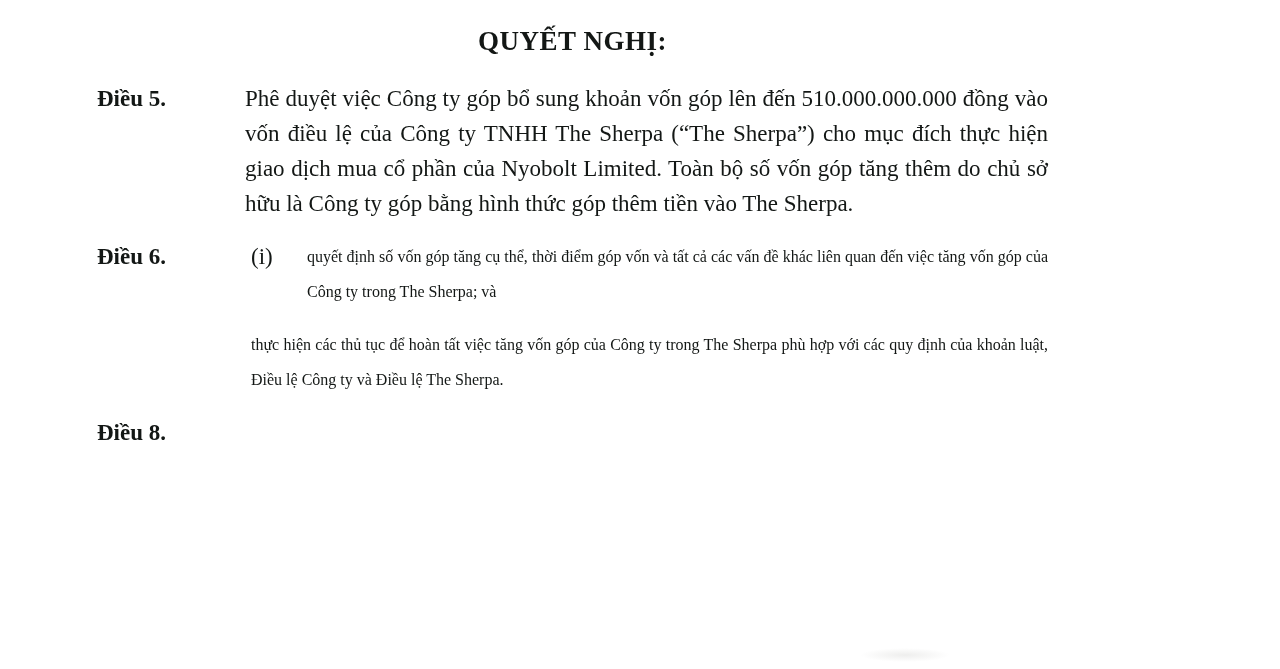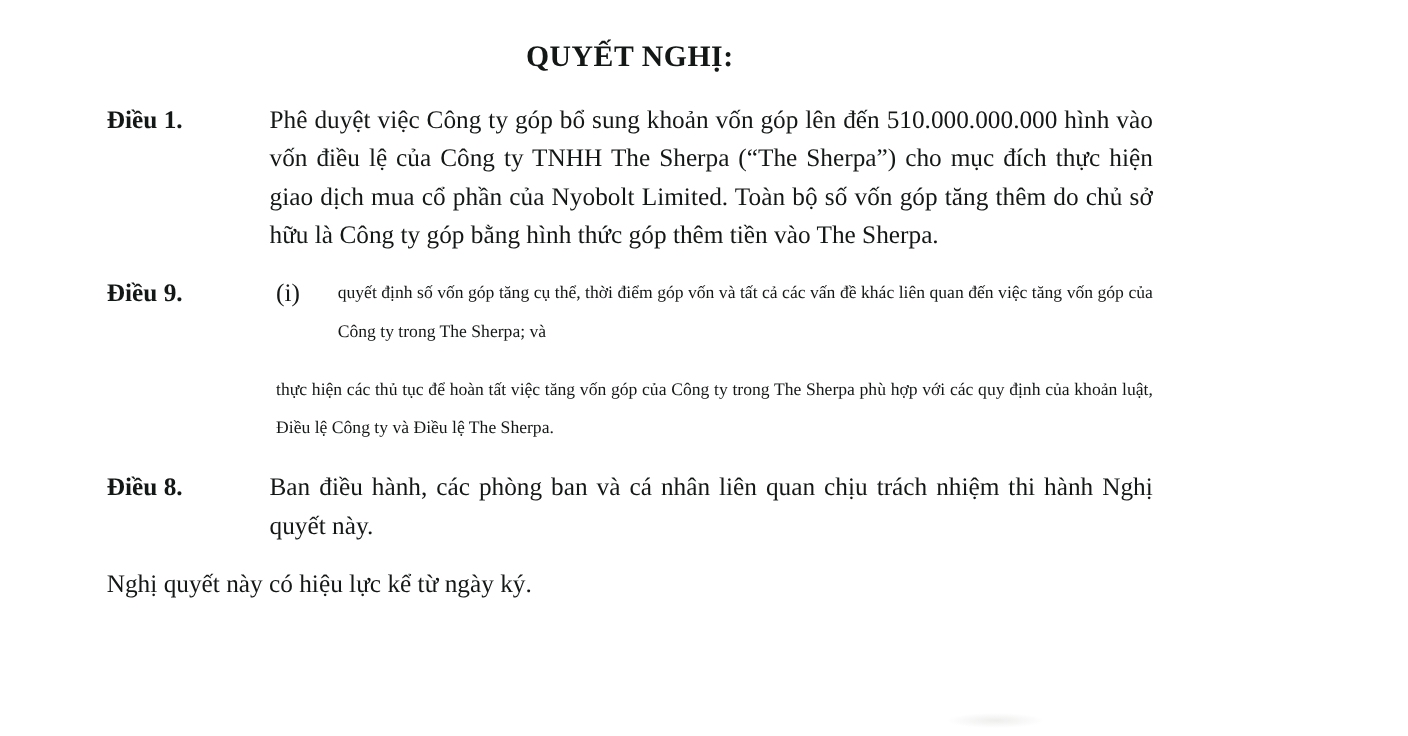"QUYẾT NGHỊ:" .page { padding: 36px 125px 0 97px -> 26px 125px 0 97px }
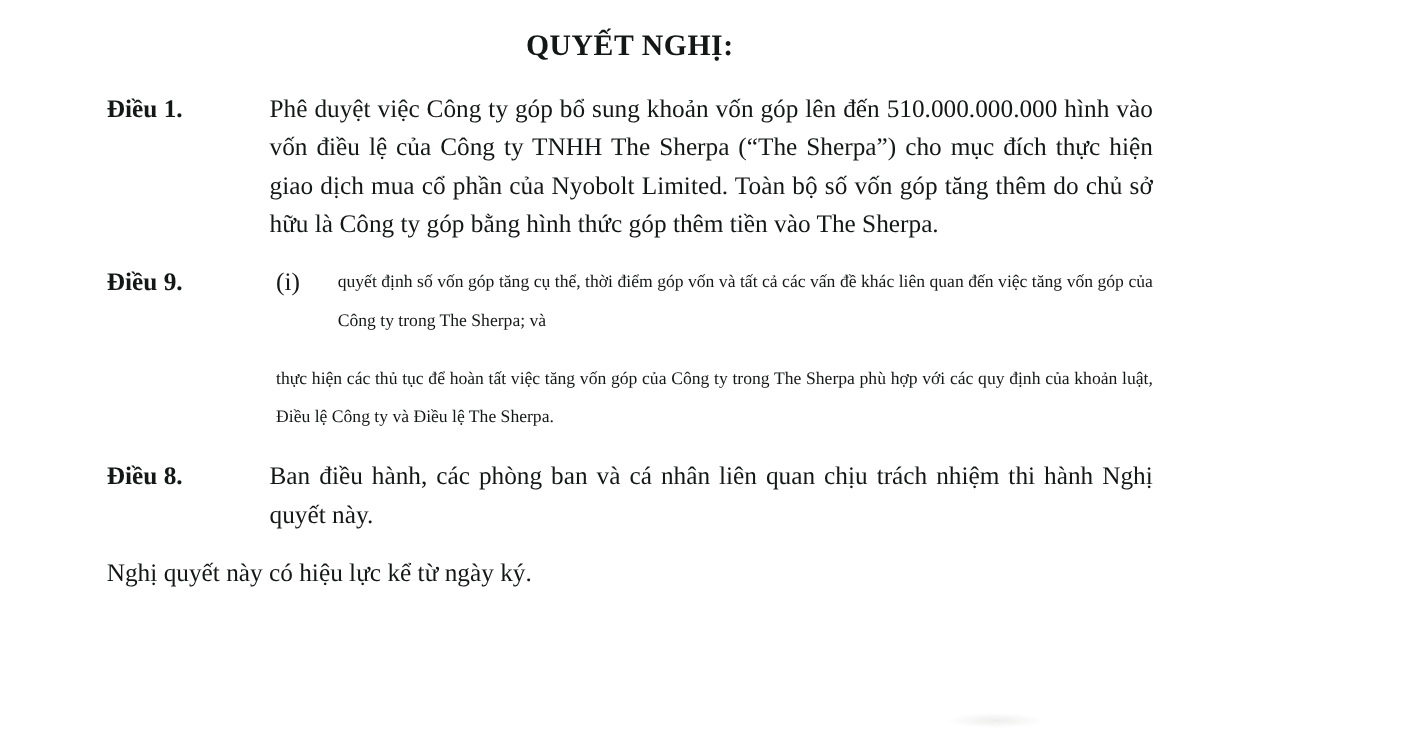"Điều 1." div.article-label { text: 1 -> 5 }
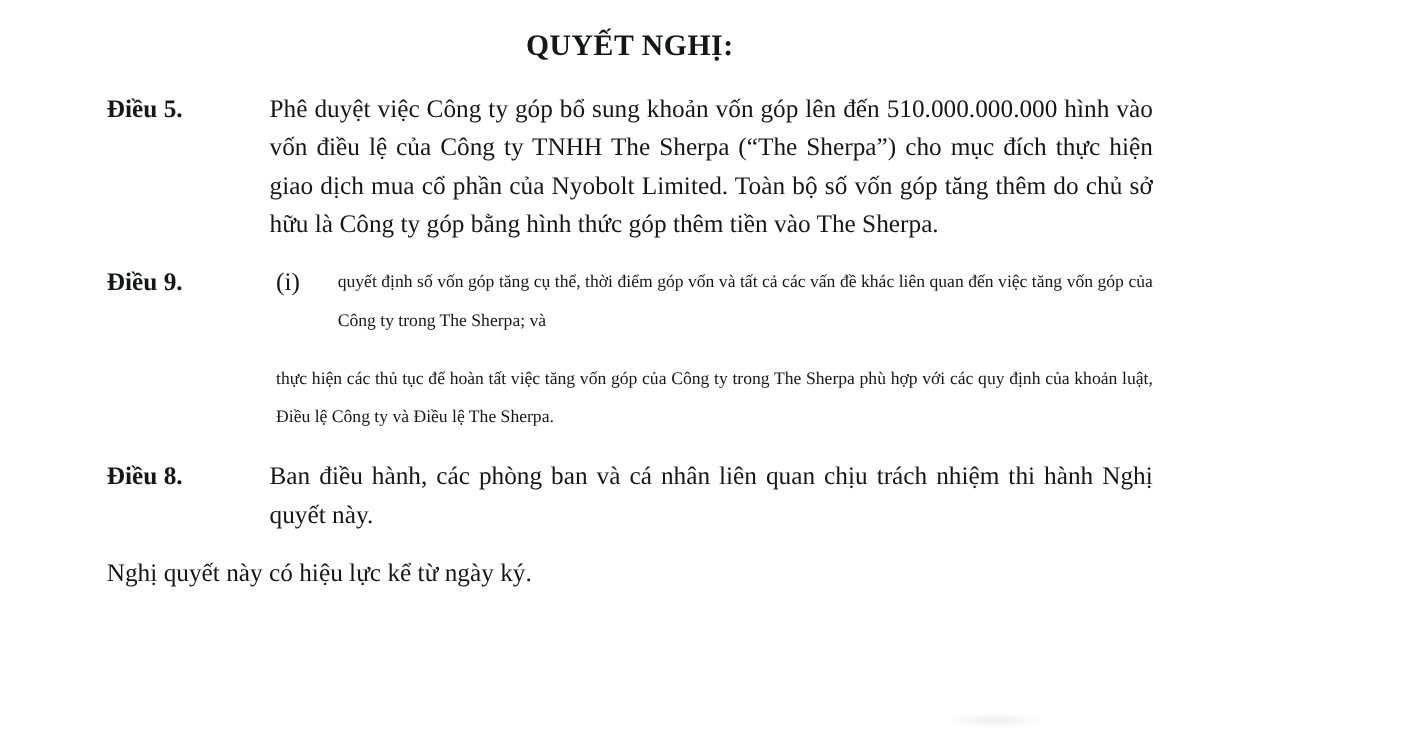"Phê duyệt việc Công ty" span { text: hình -> đồng }
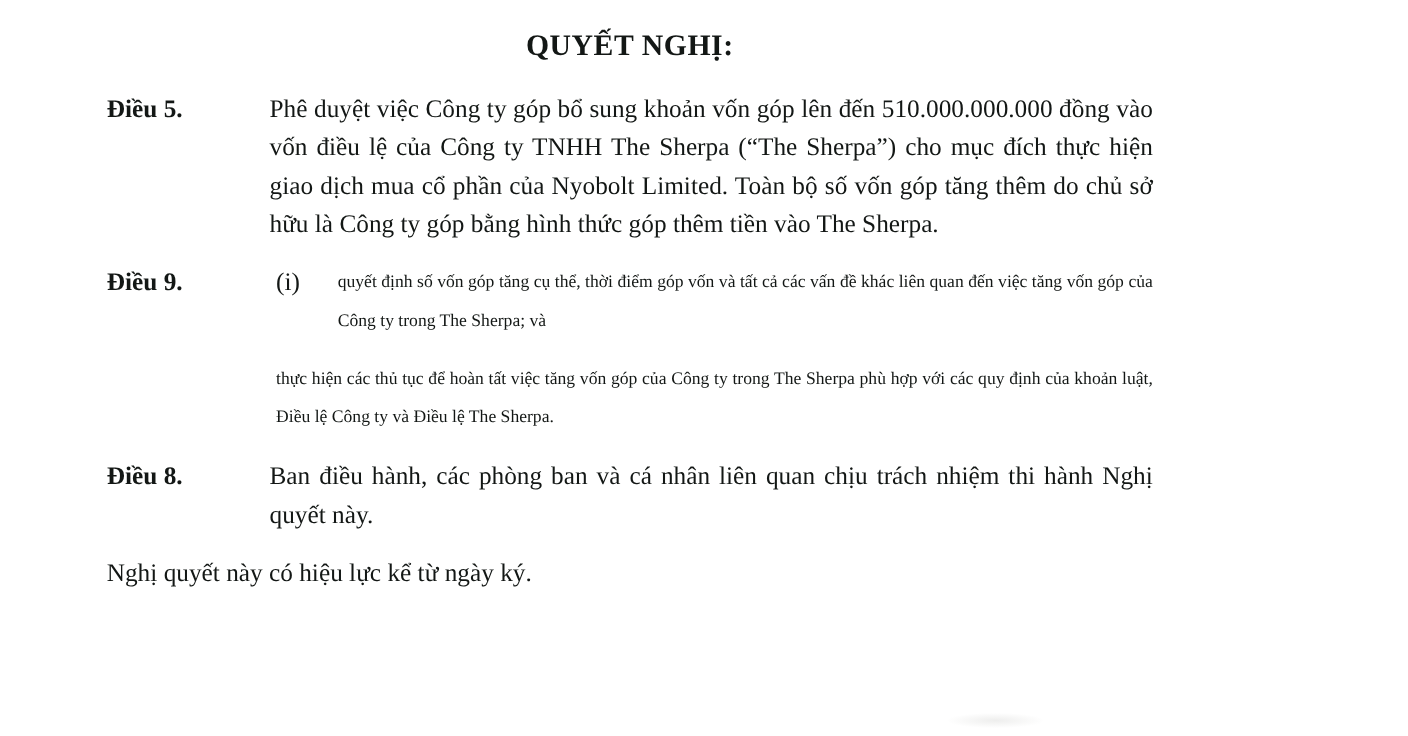"Điều 9." div.article-label { text: 9 -> 6 }
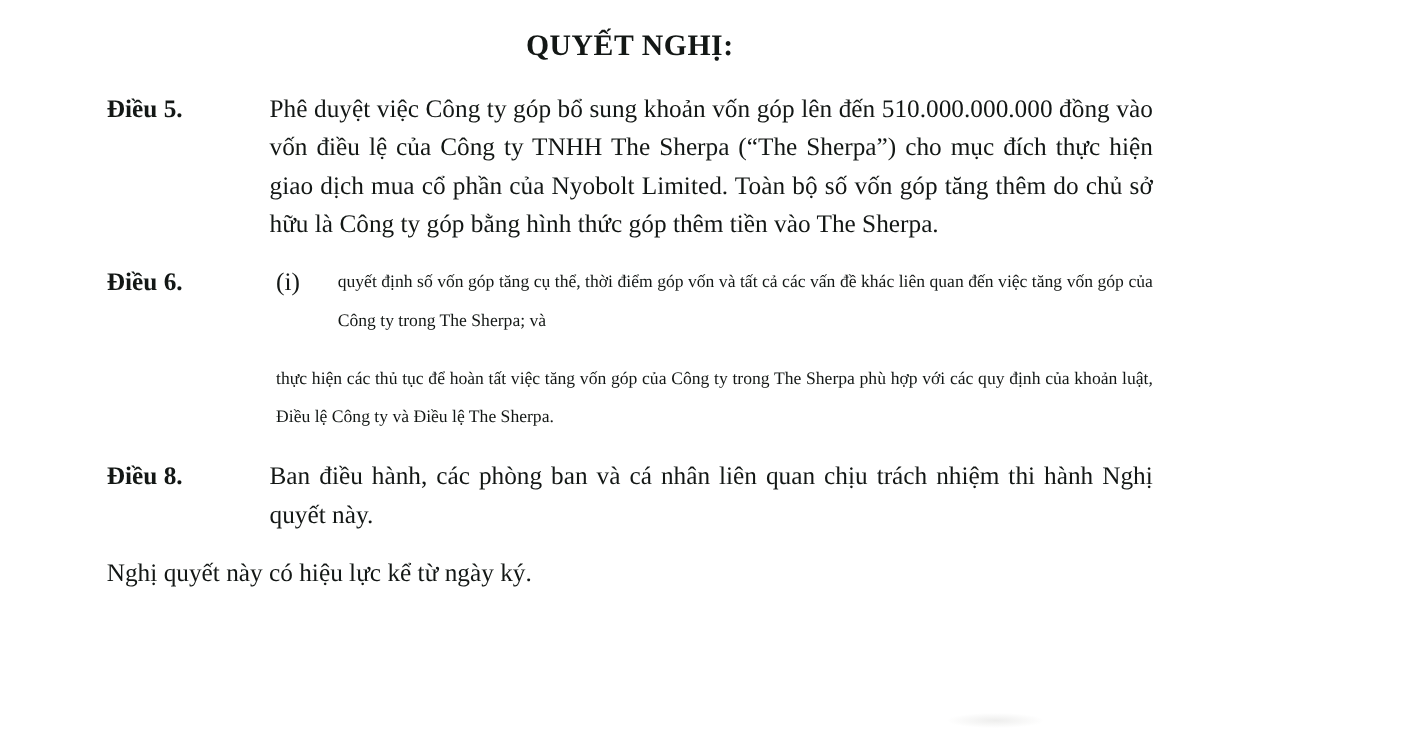"Ban điều hành, các phòng" div.article-content { html: <div> <div><span>Ban điều hành, các phòng ban và cá nhân liên quan chịu trách nhiệm thi hành Nghị quyết này.</span></div> </div> -> none }
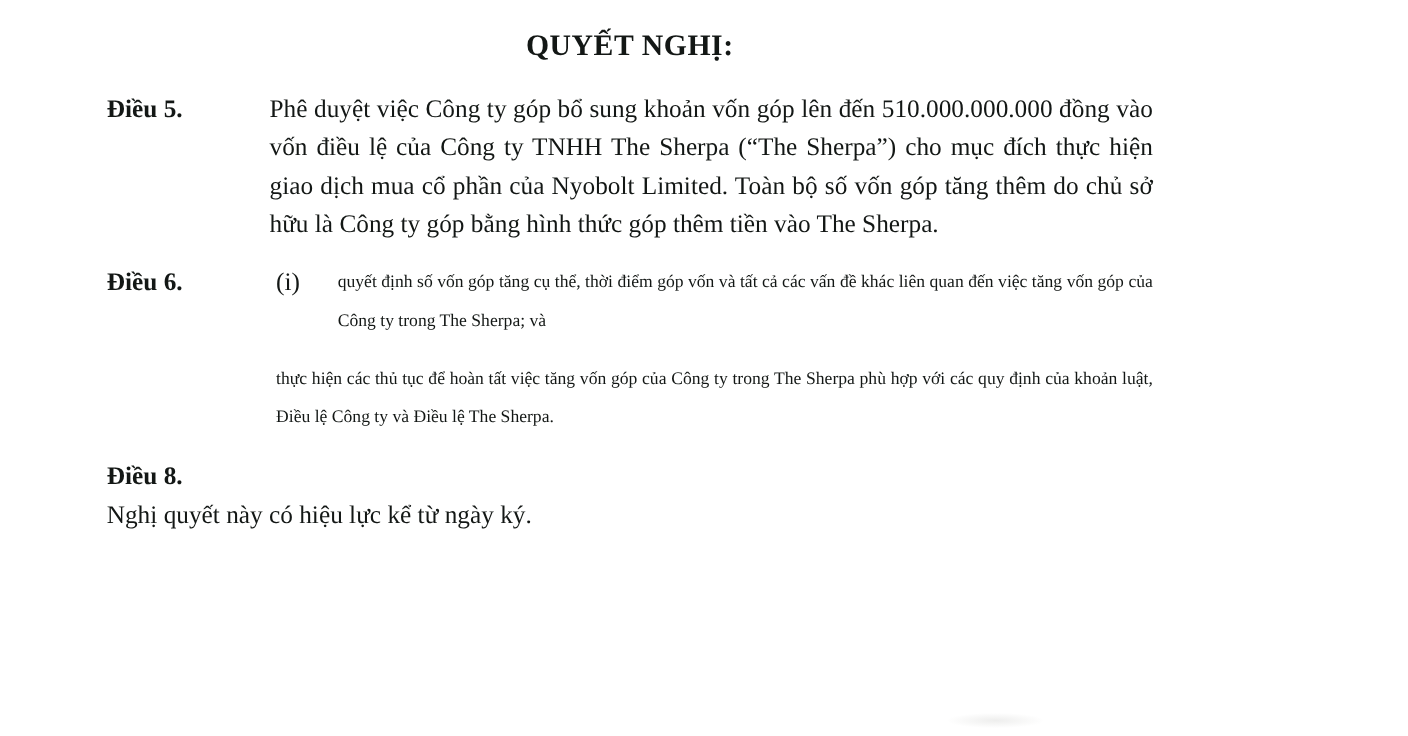"Nghị quyết này có hiệu" div.article-content { html: <div> <div><span>Nghị quyết này có hiệu lực kể từ ngày ký.</span></div> </div> -> none }
